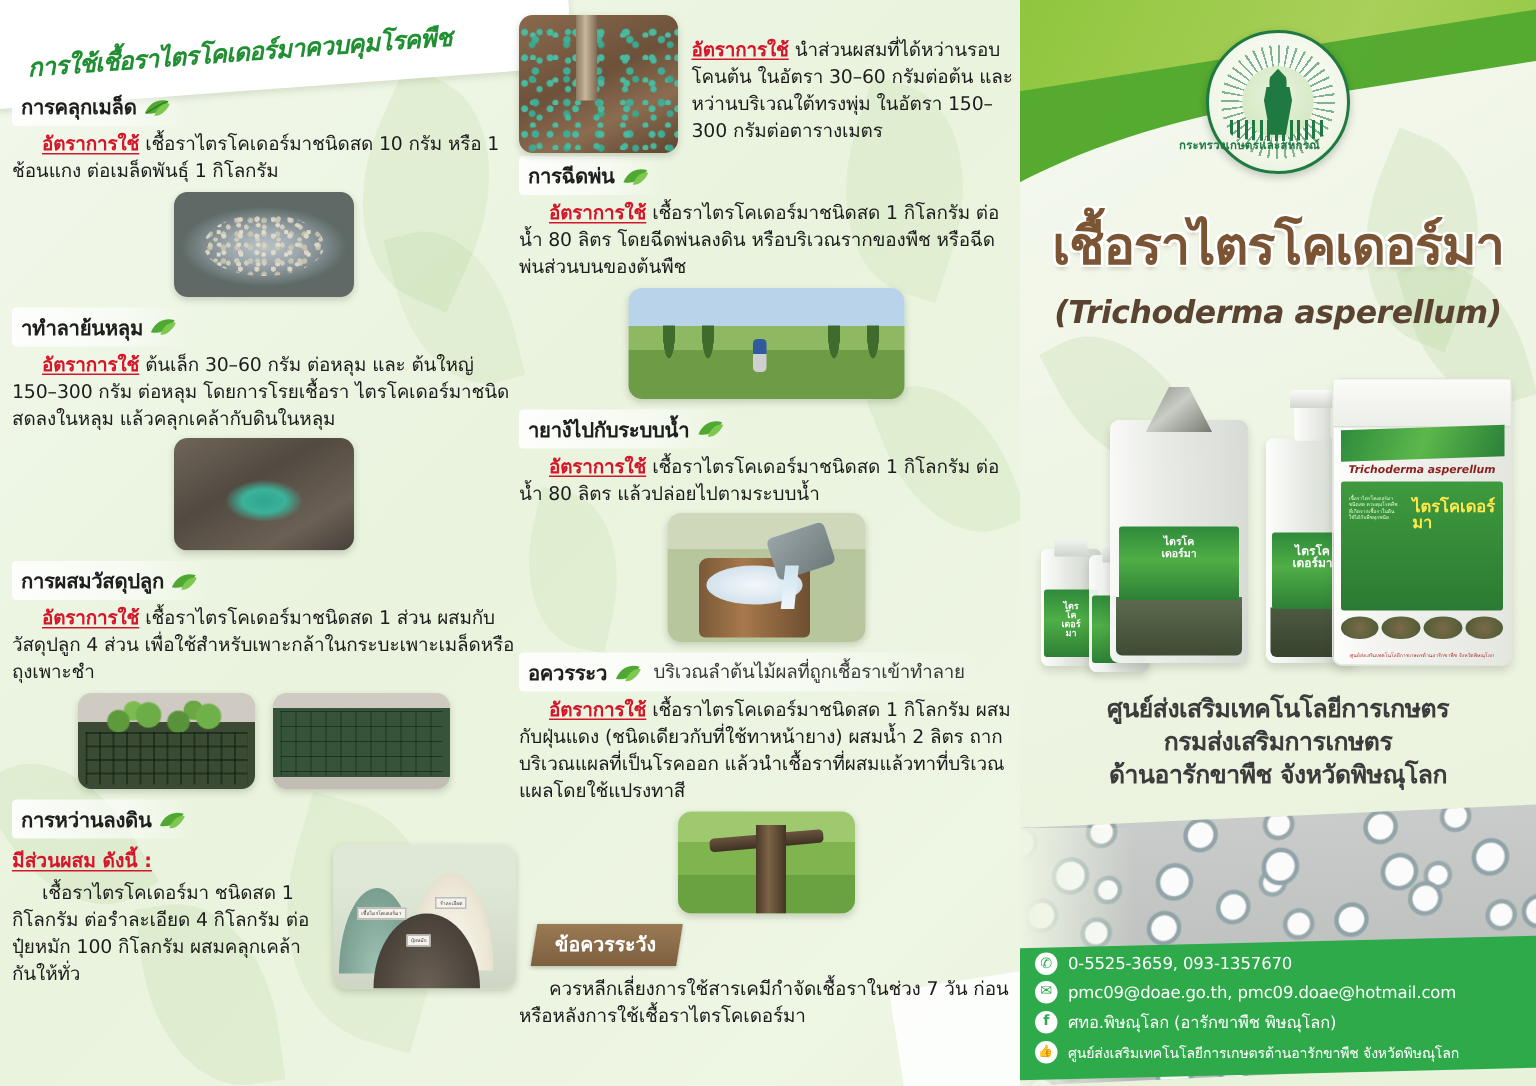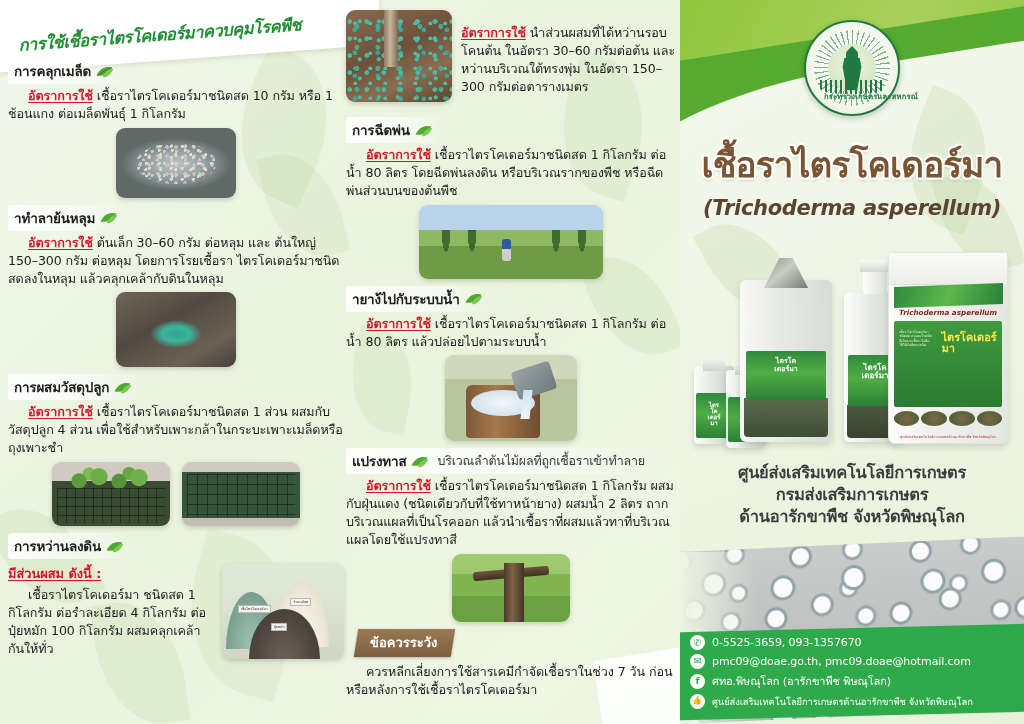"กระทรวงเกษตรและสหกรณ์" .seal-caption { text-align: right -> left }
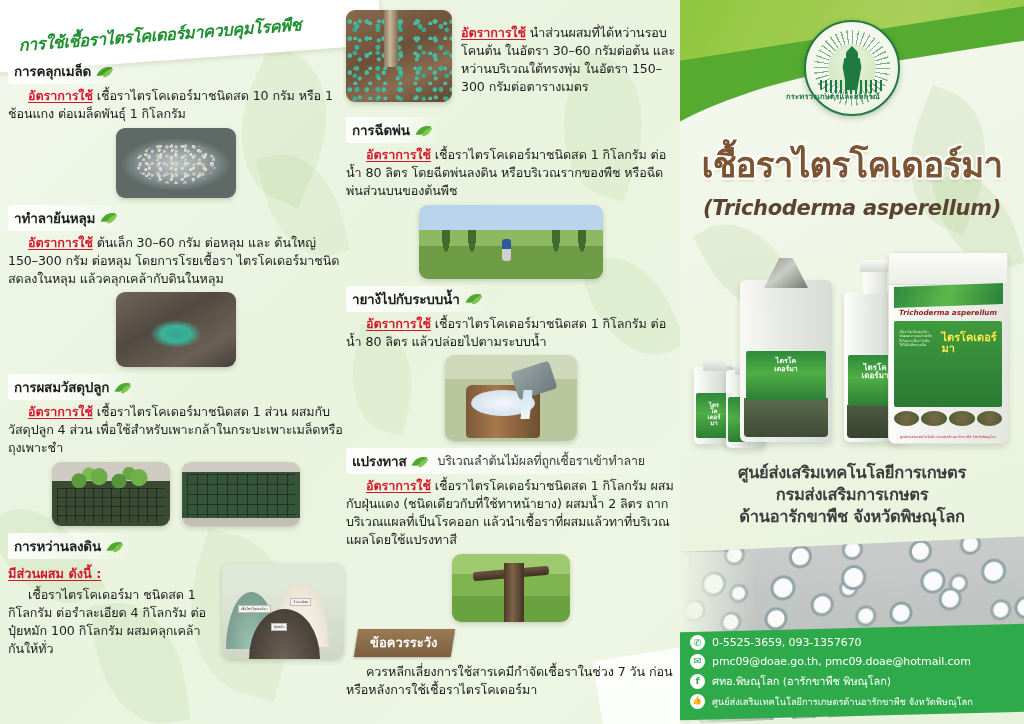"การฉีดพ่น" div.sec { margin-top: 15px -> 2px }
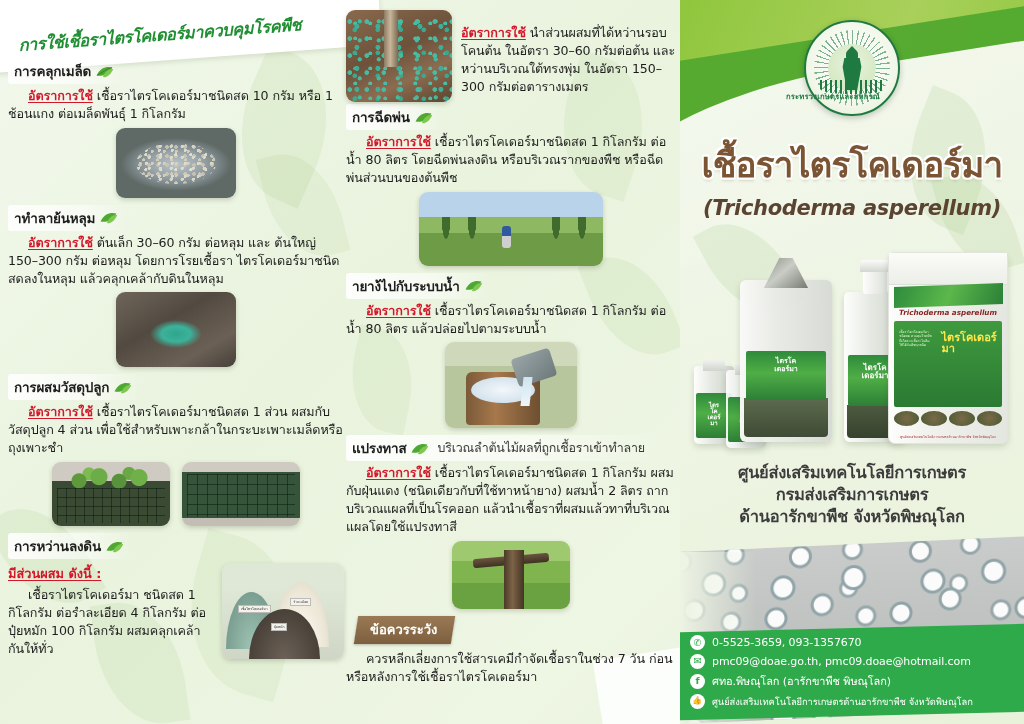"แปรงทาส" span { text: แปรงทาส -> อควรระว }
